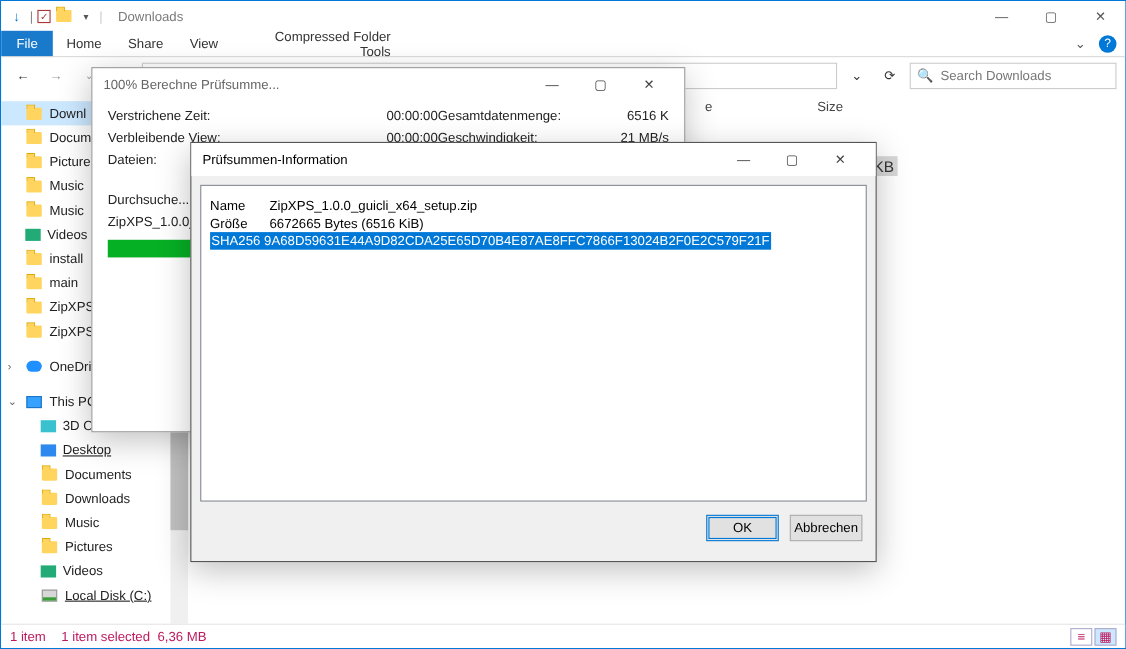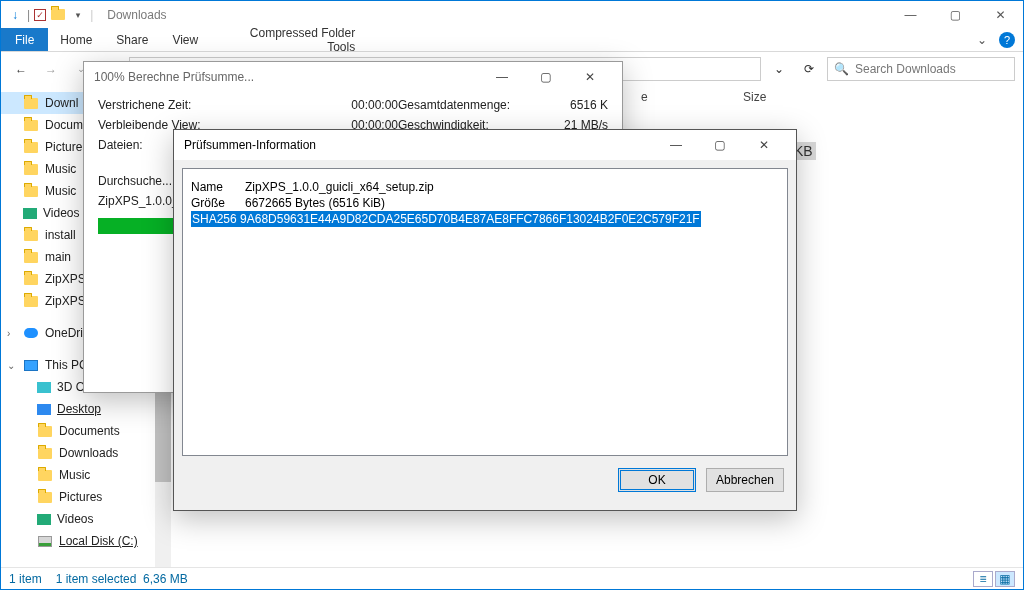"OK" .dlg2 .pbtn { width: 78px -> 66px }
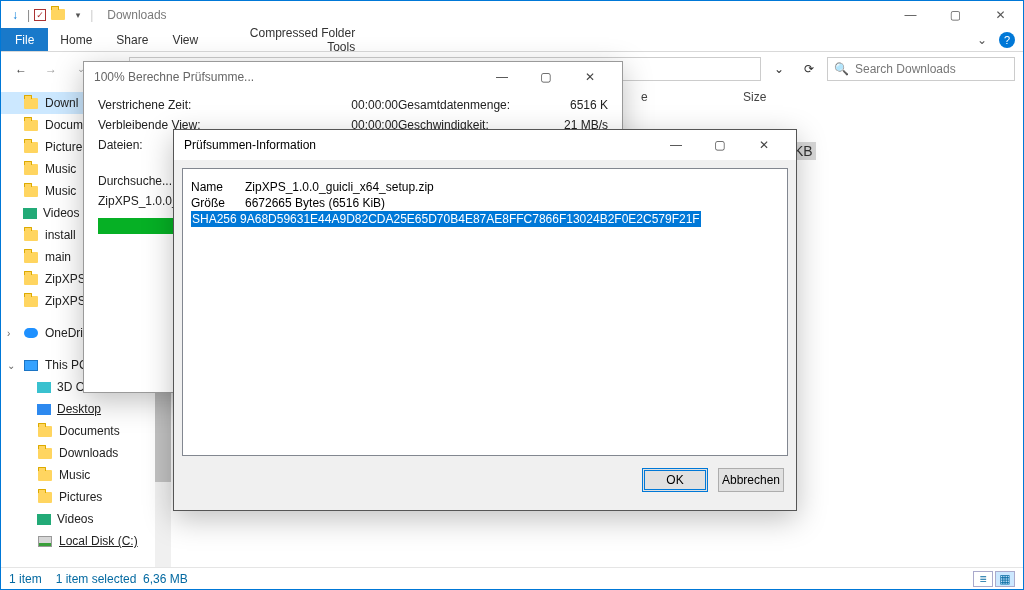"1 item" .status { color: #0369a1 -> #be185d }
